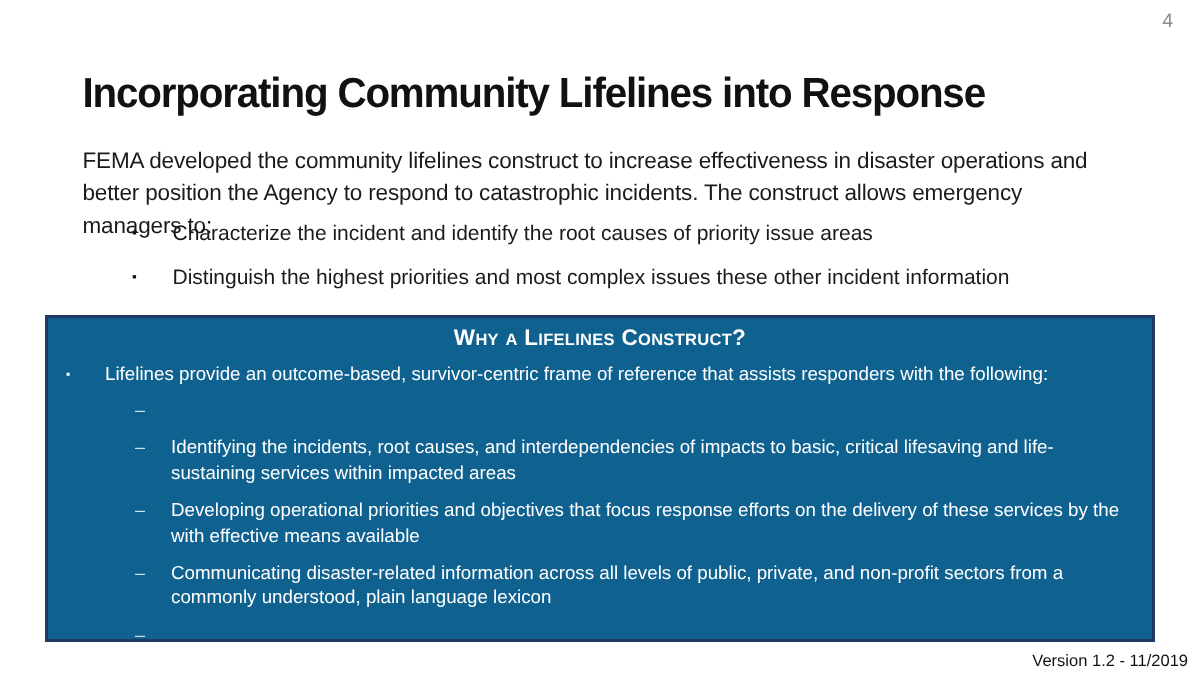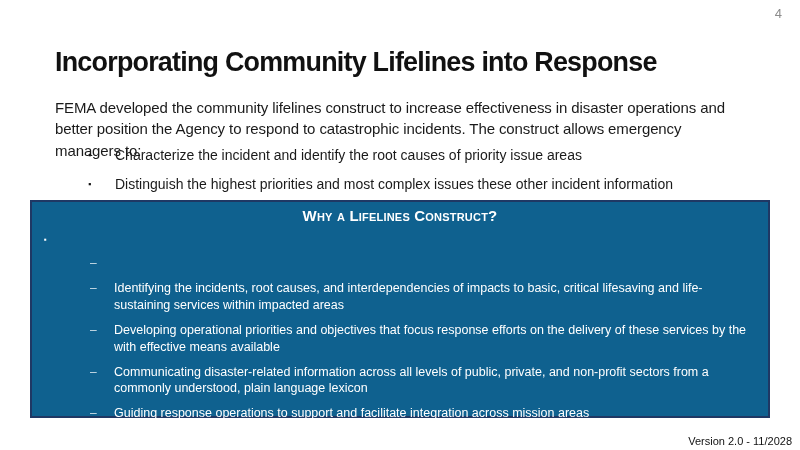"Why a Lifelines Construct?" .callout { top: 200px -> 210px }
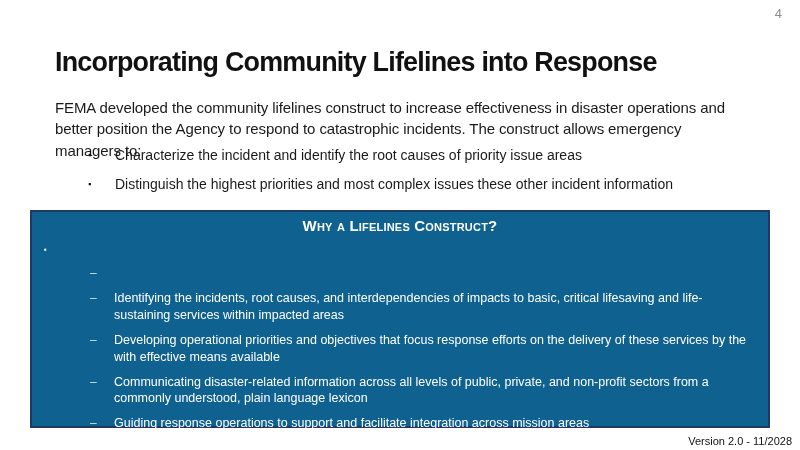"Lifelines provide an outcome-based," span.text { html: none -> <span>Lifelines provide an outcome-based, survivor-centric frame of reference that assists responders with the following:</span> }
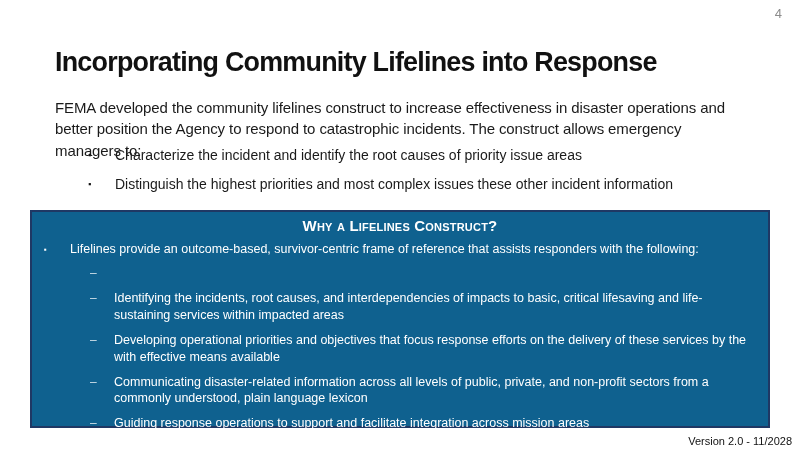"Guiding response operations to support" span.text { html: <span>Guiding response operations to support and facilitate integration across mission areas</span> -> none }
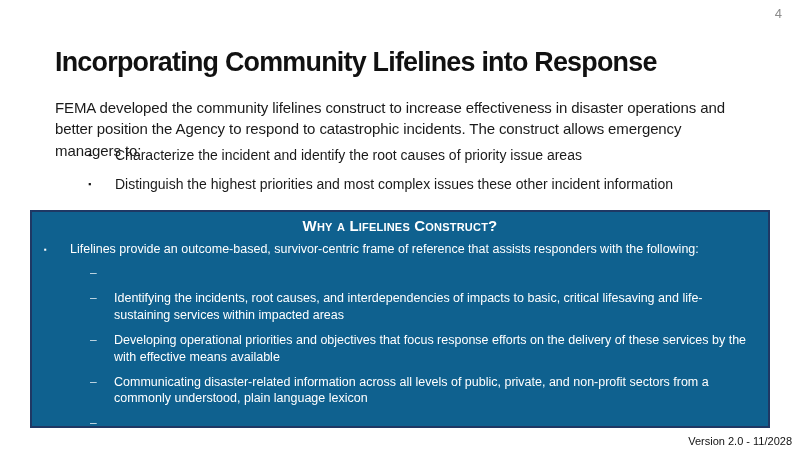"Version 2.0 - 11/2028" div.footer-version { text: 2.0 - 11/2028 -> 1.2 - 11/2019 }
